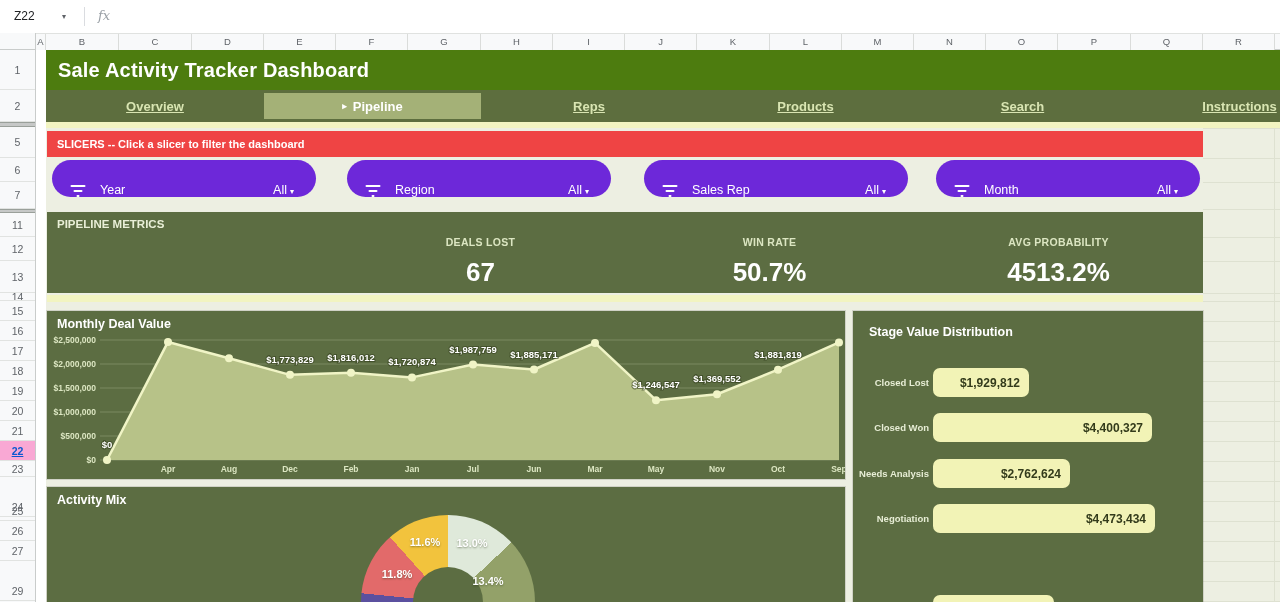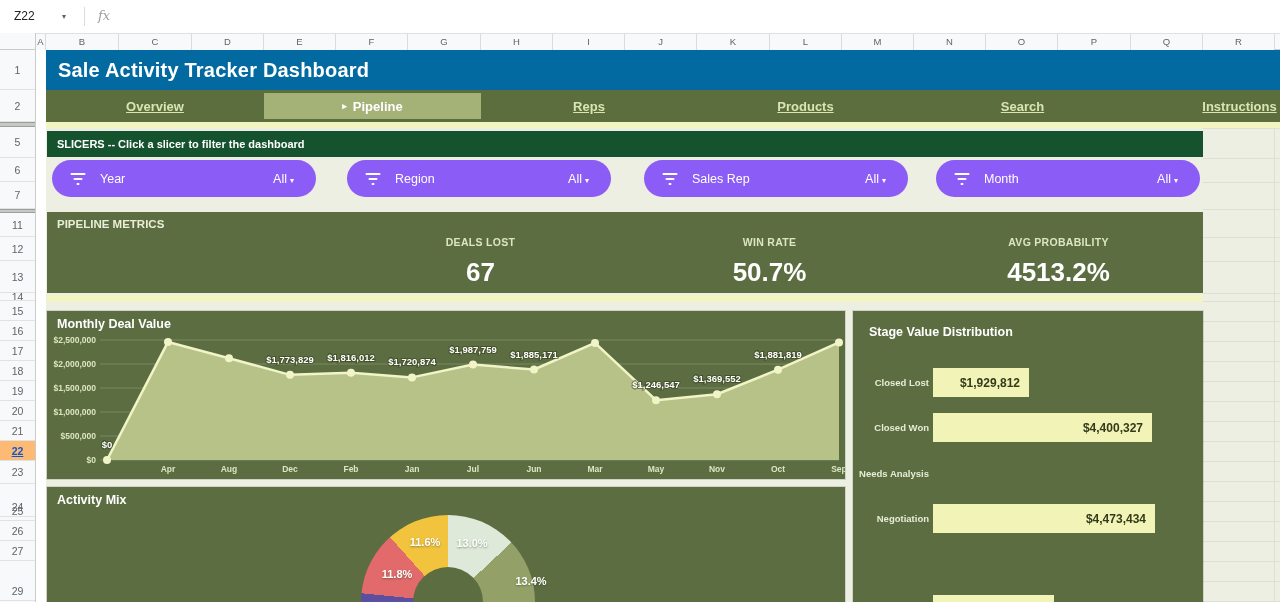"Sale Activity Tracker Dashboard" #title-bar { background: #0369a1 -> #4d7c0f }
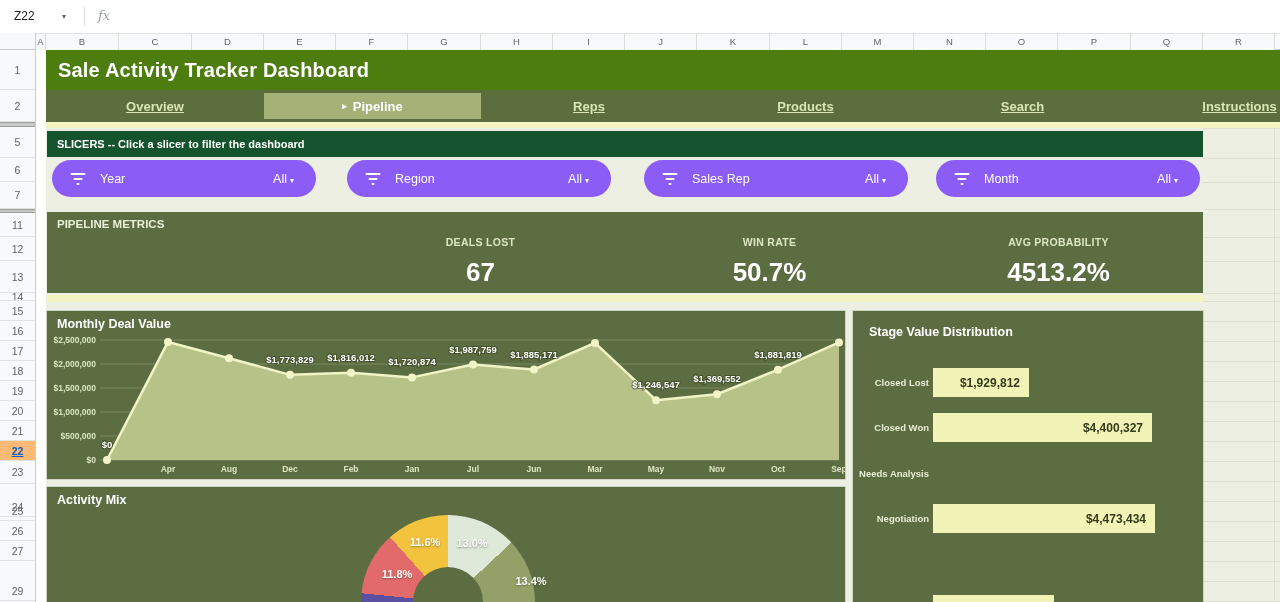"SLICERS -- Click a slicer" #slicer-bar { background: #14532d -> #ef4444 }
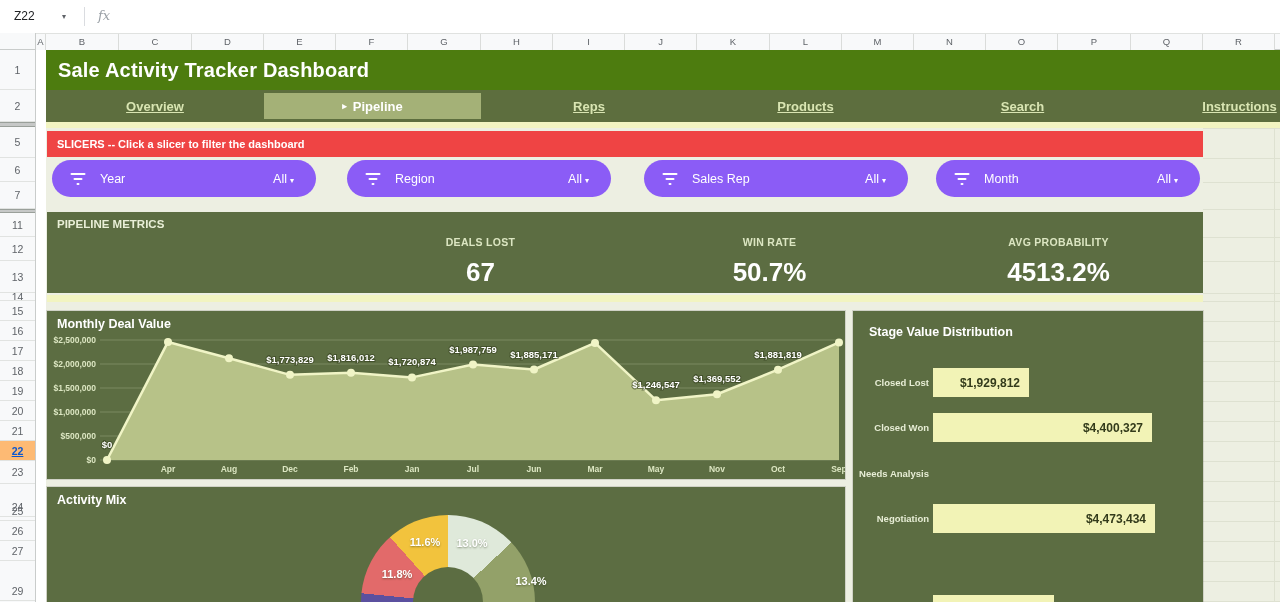"Year" .pill { align-items: center -> flex-end; background: #8b5cf6 -> #6d28d9 }
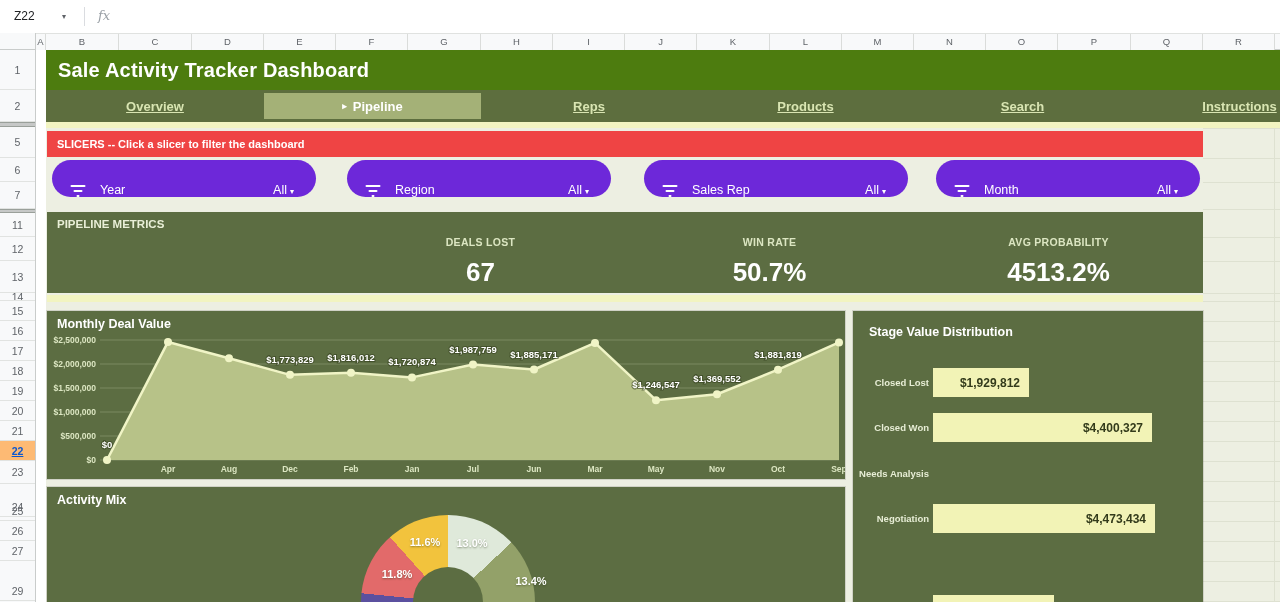"$1,929,812" .sbar { border-radius: 0 -> 7px }
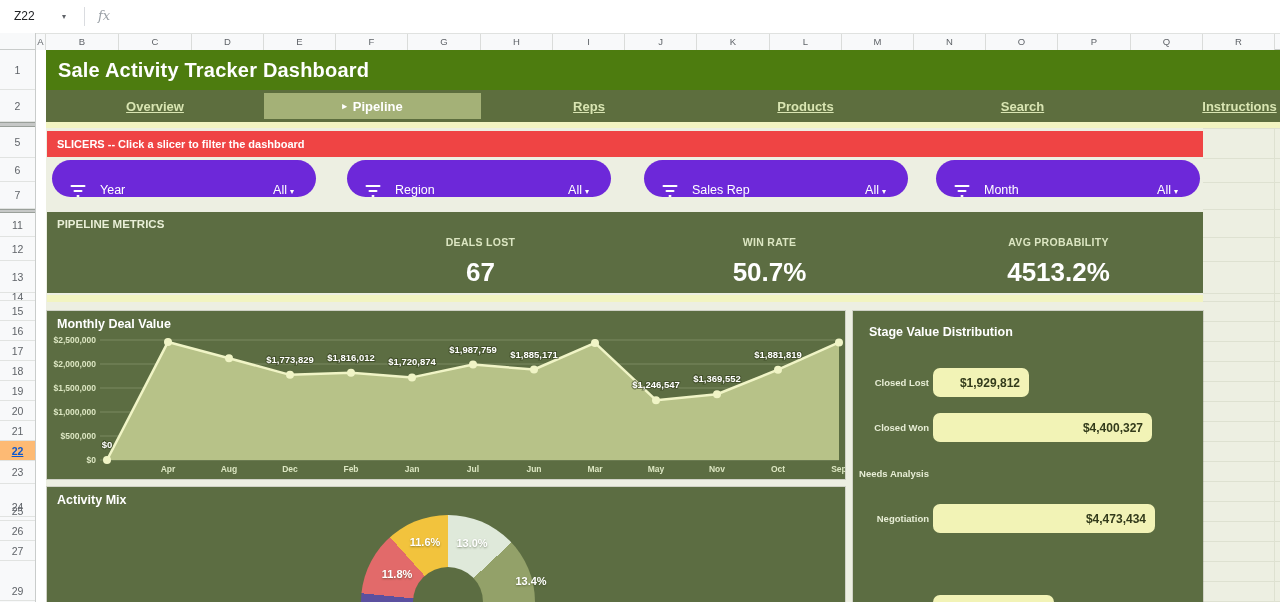"22" .rowcell.sel { background: #fdba74 -> #f9a8d4 }
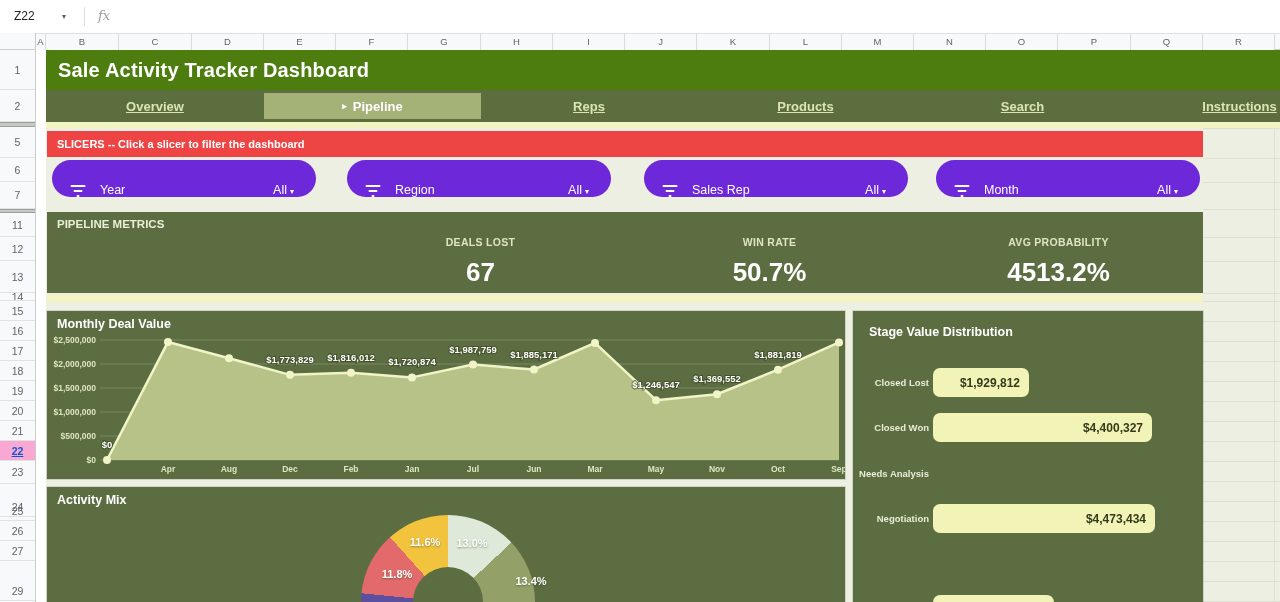"23" div.rowcell { height: 23px -> 16px }
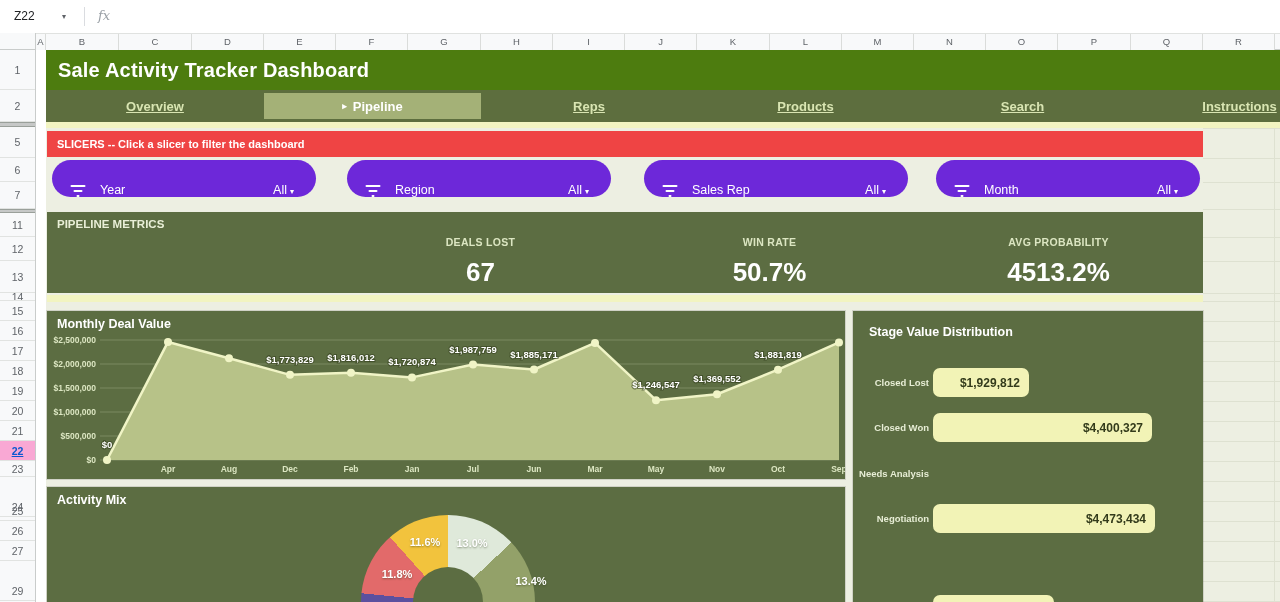"$2,762,624" div.sbar { html: none -> <div>$2,762,624</div> }
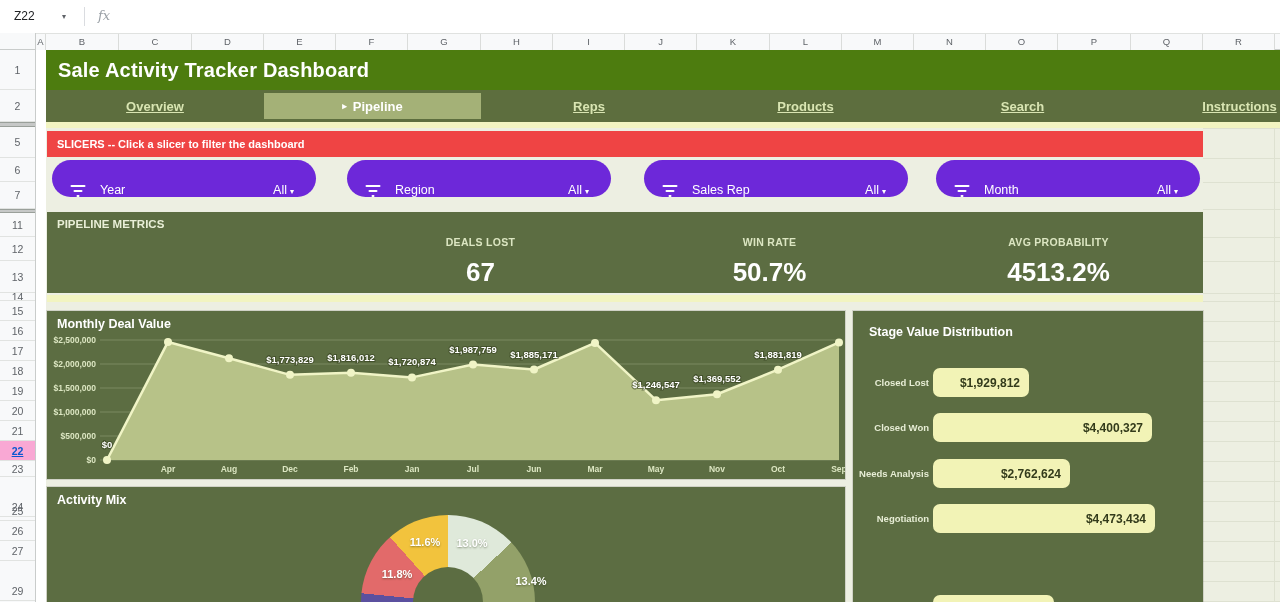"13.4%" div.dlabel { left: 484px -> 441px }
